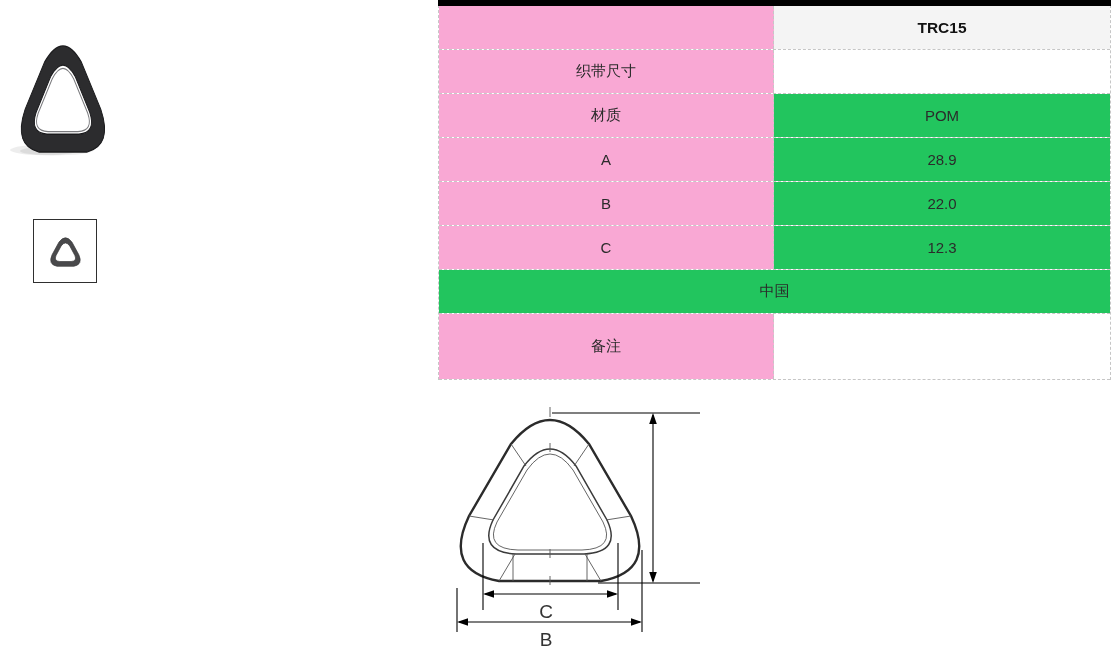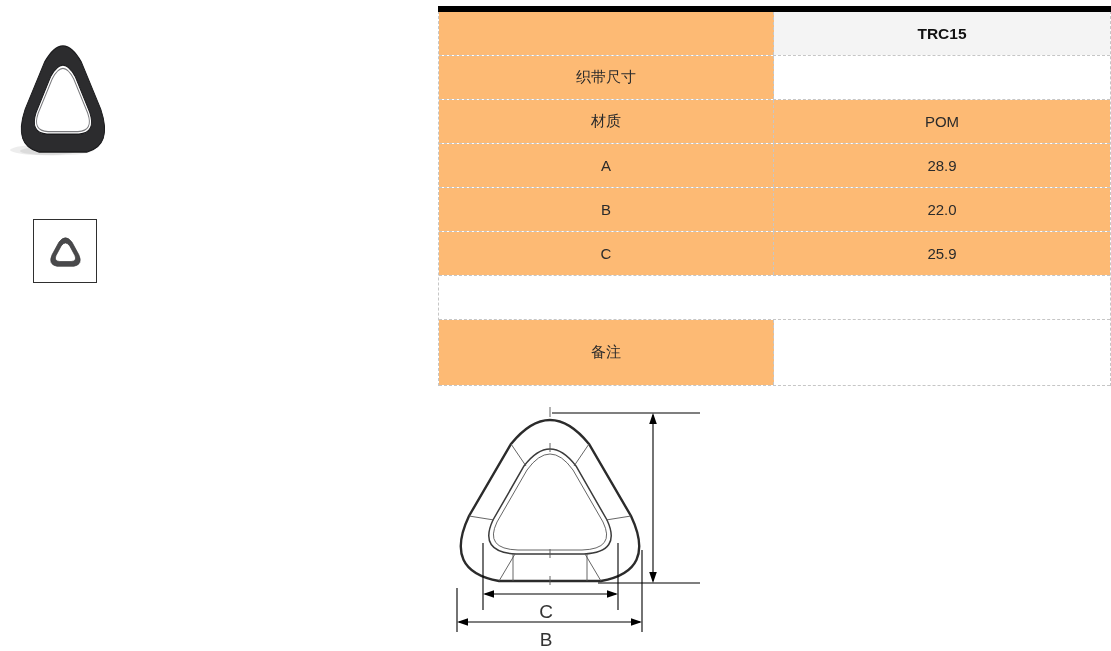"TRC15" .spec-table { top: 6px -> 0 }
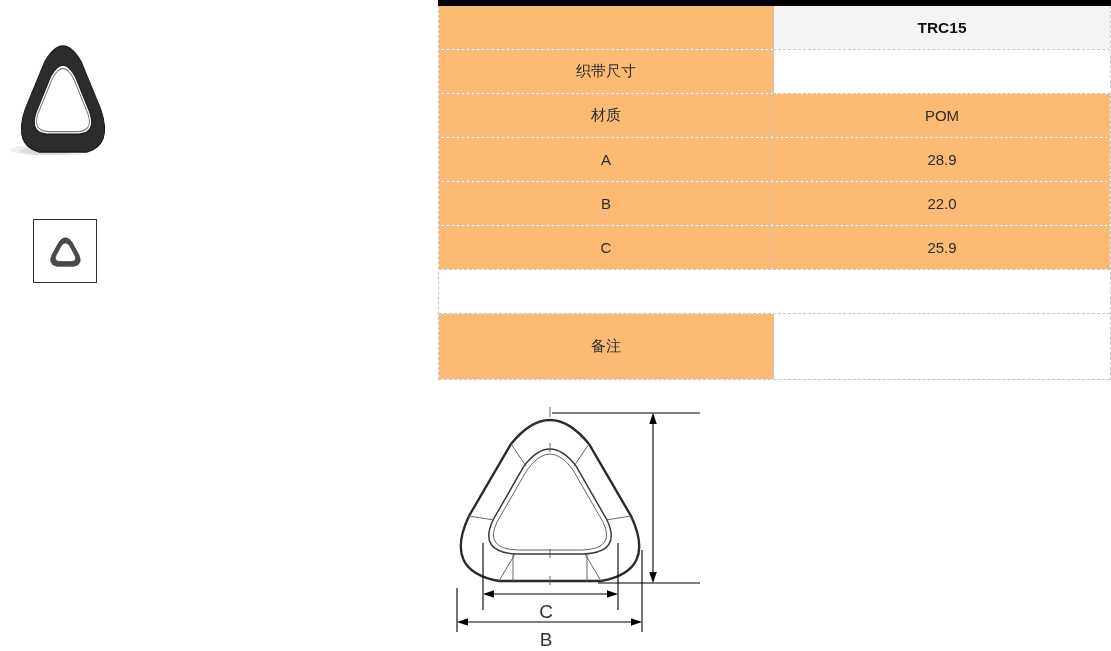"织带尺寸" .cl { background: #fdba74 -> #f9a8d4 }
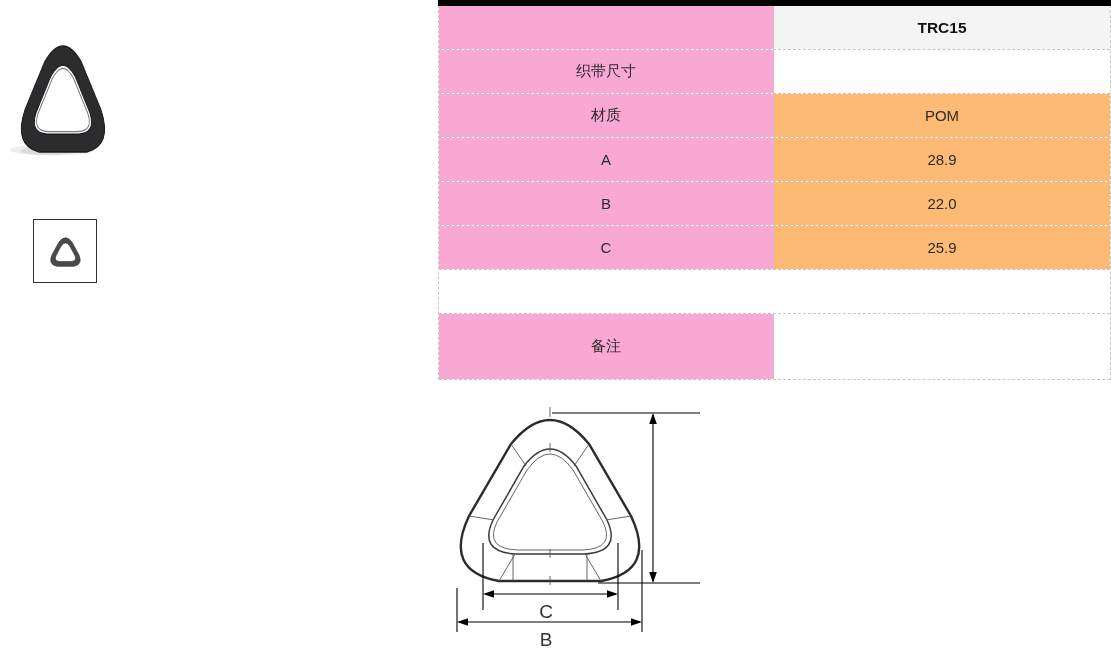"POM" .cr { background: #fdba74 -> #22c55e }
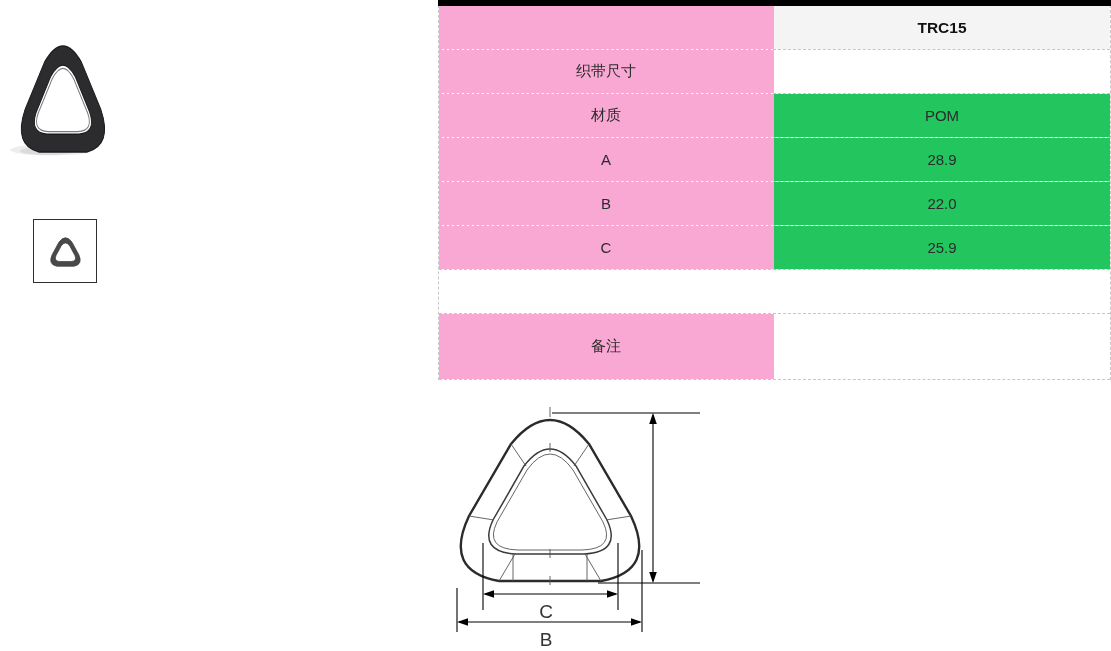"25.9" div.cr { text: 25.9 -> 12.3 }
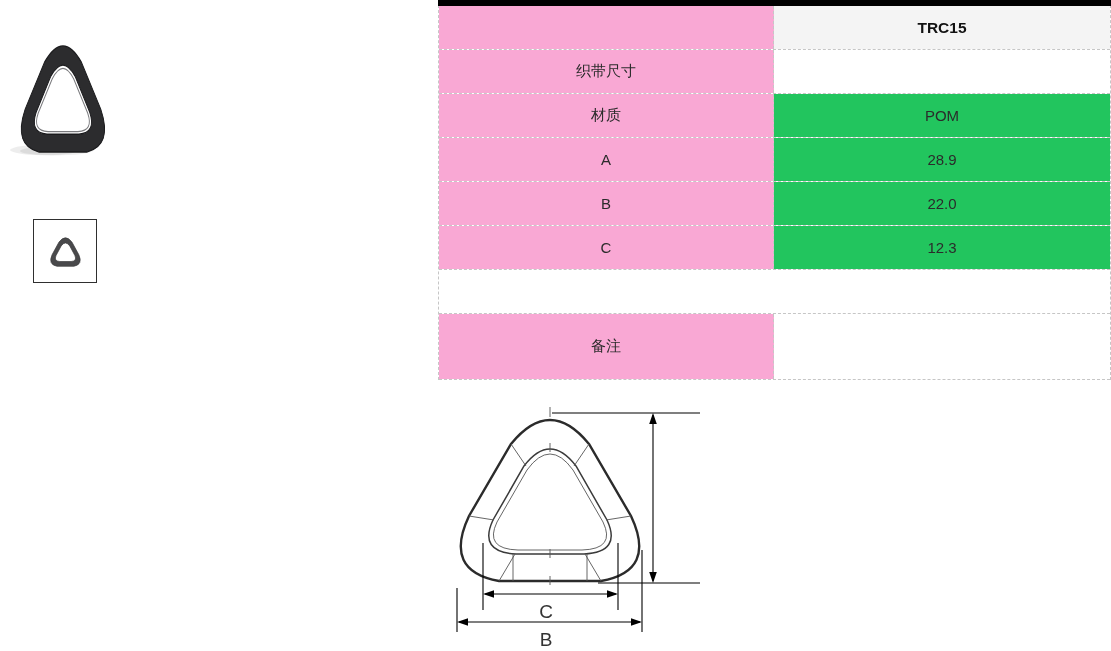"中国" div.cr { html: none -> <div>中国</div> }
